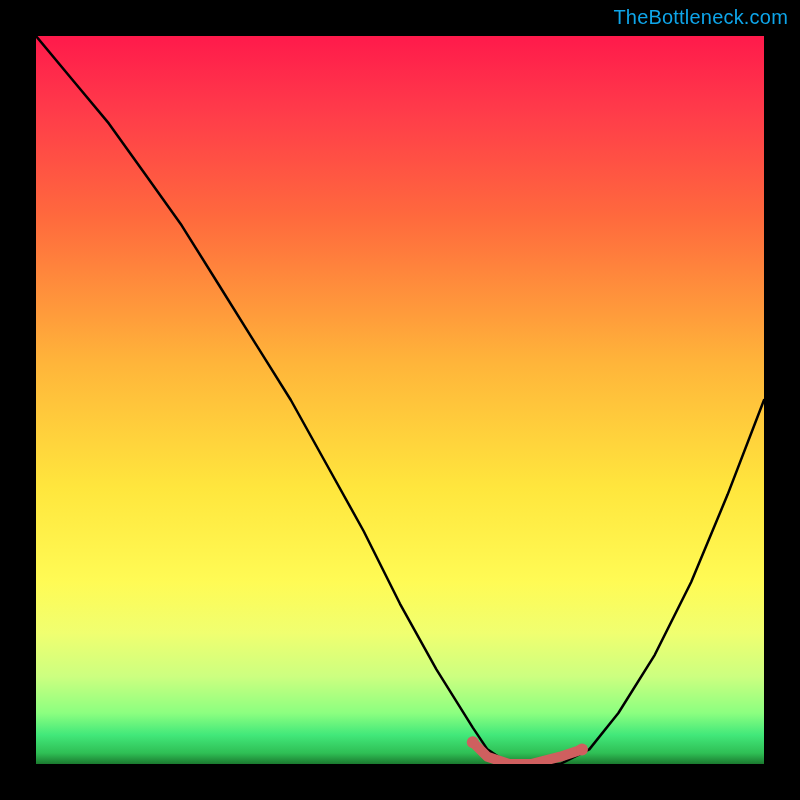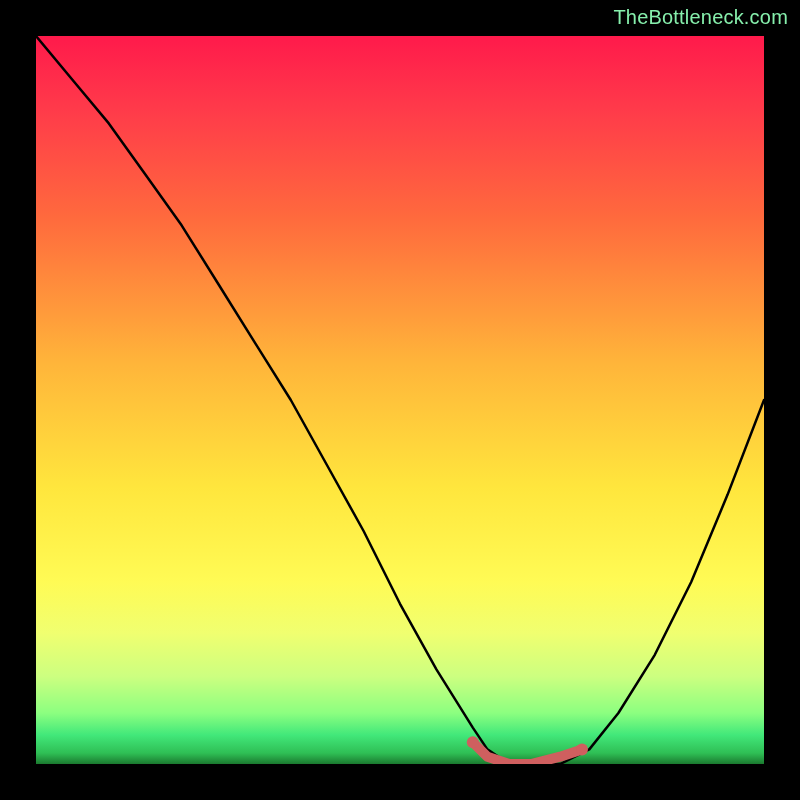"TheBottleneck.com" .attrib { color: #86efac -> #0ea5e9 }
